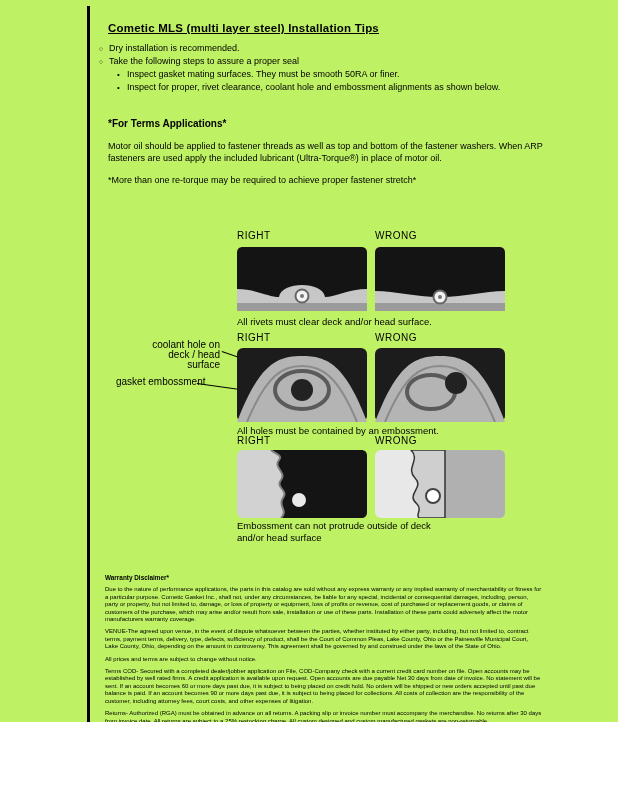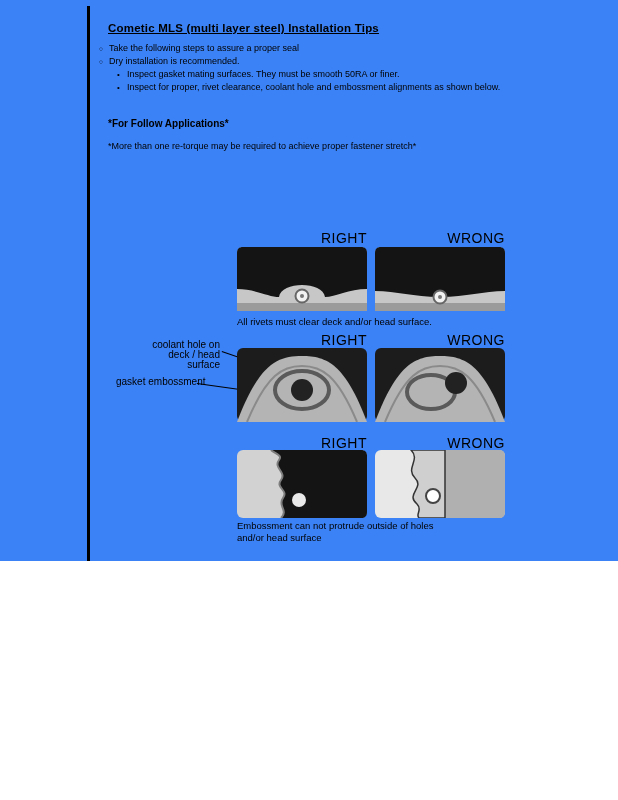"Cometic MLS (multi layer steel)" #page { background: #3b82f6 -> #bef264; height: 561px -> 722px }
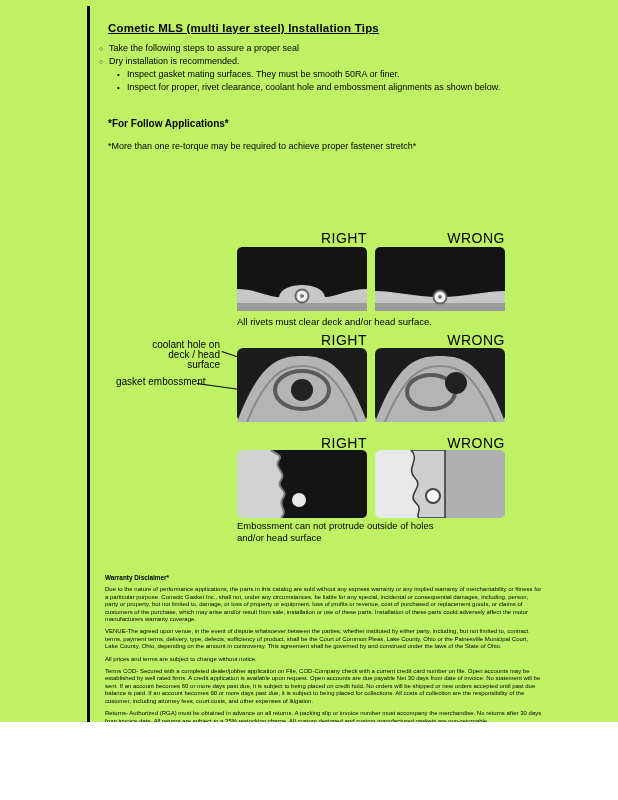"Take the following steps to" div.b-row { order: before "Dry installation is recommended." -> after "Dry installation is recommended." }
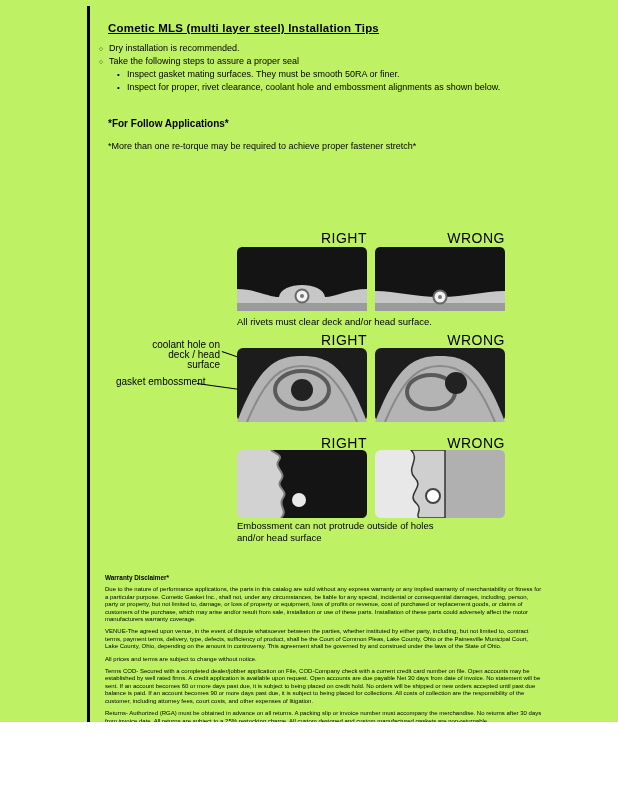"*For Follow Applications*" h2 { text: Follow -> Terms }
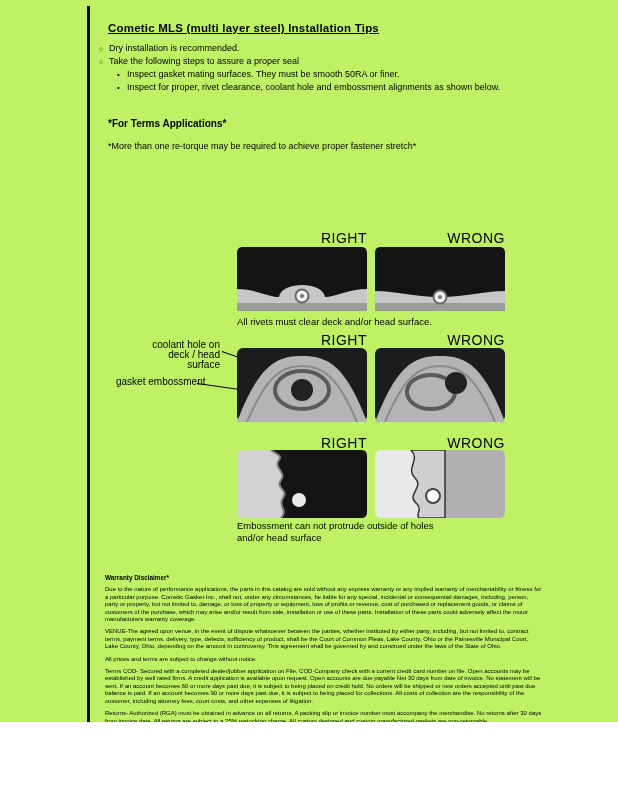"Motor oil should be applied" p { html: none -> <p>Motor oil should be applied to fastener threads as well as top and bottom of the fastener washers. When ARP fasteners are used apply the included lubricant (Ultra-Torque®) in place of motor oil.</p> }
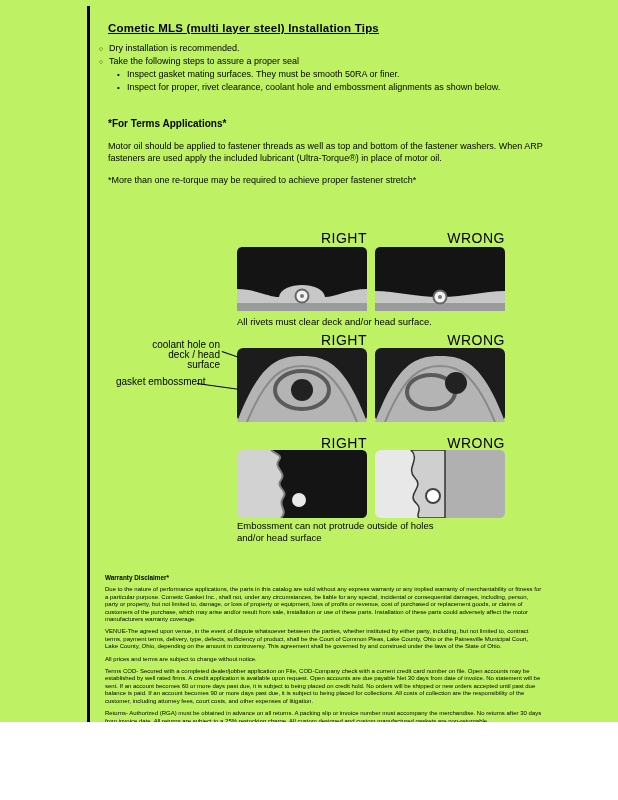"RIGHT" .hdr-row span { font-size: 14px -> 10px; text-align: right -> left }
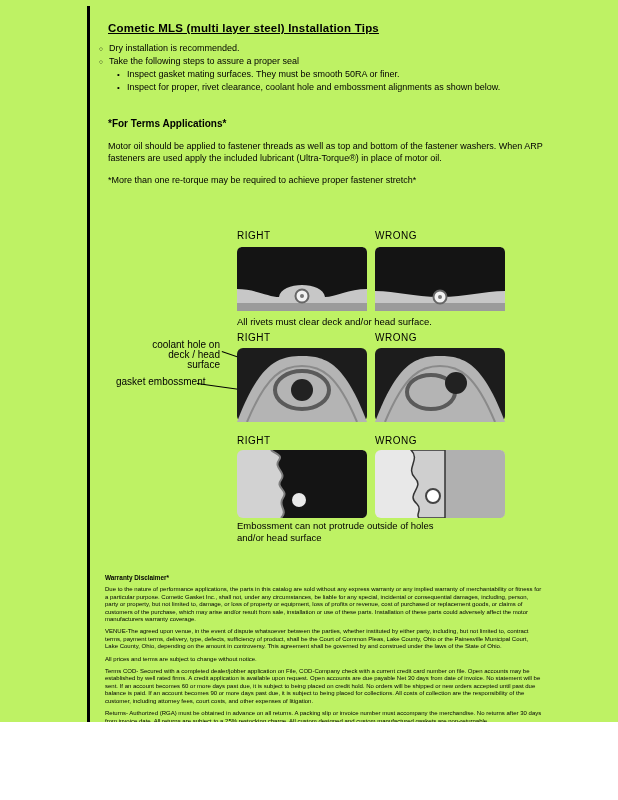"All holes must be contained" div.caption { html: none -> <div>All holes must be contained by an embossment.</div> }
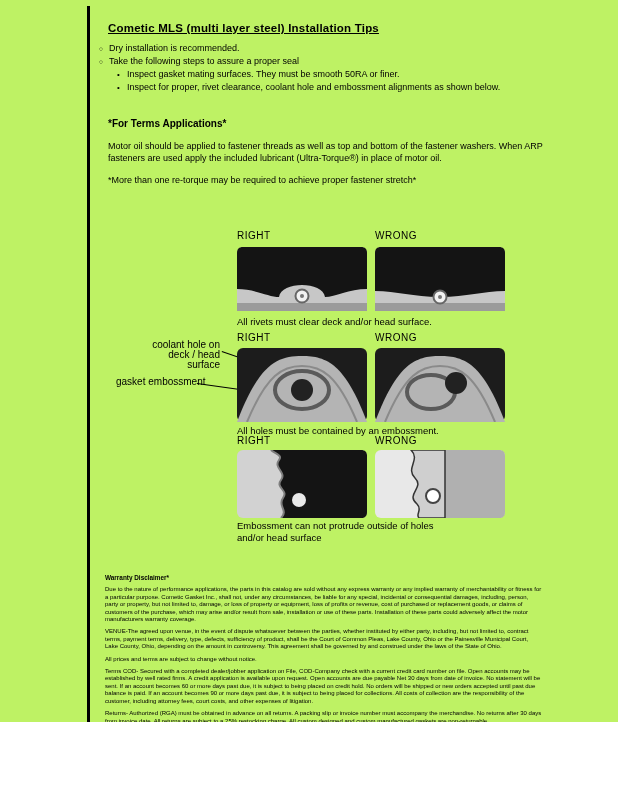"Embossment can not protrude outside" div.caption { text: holes -> deck }
